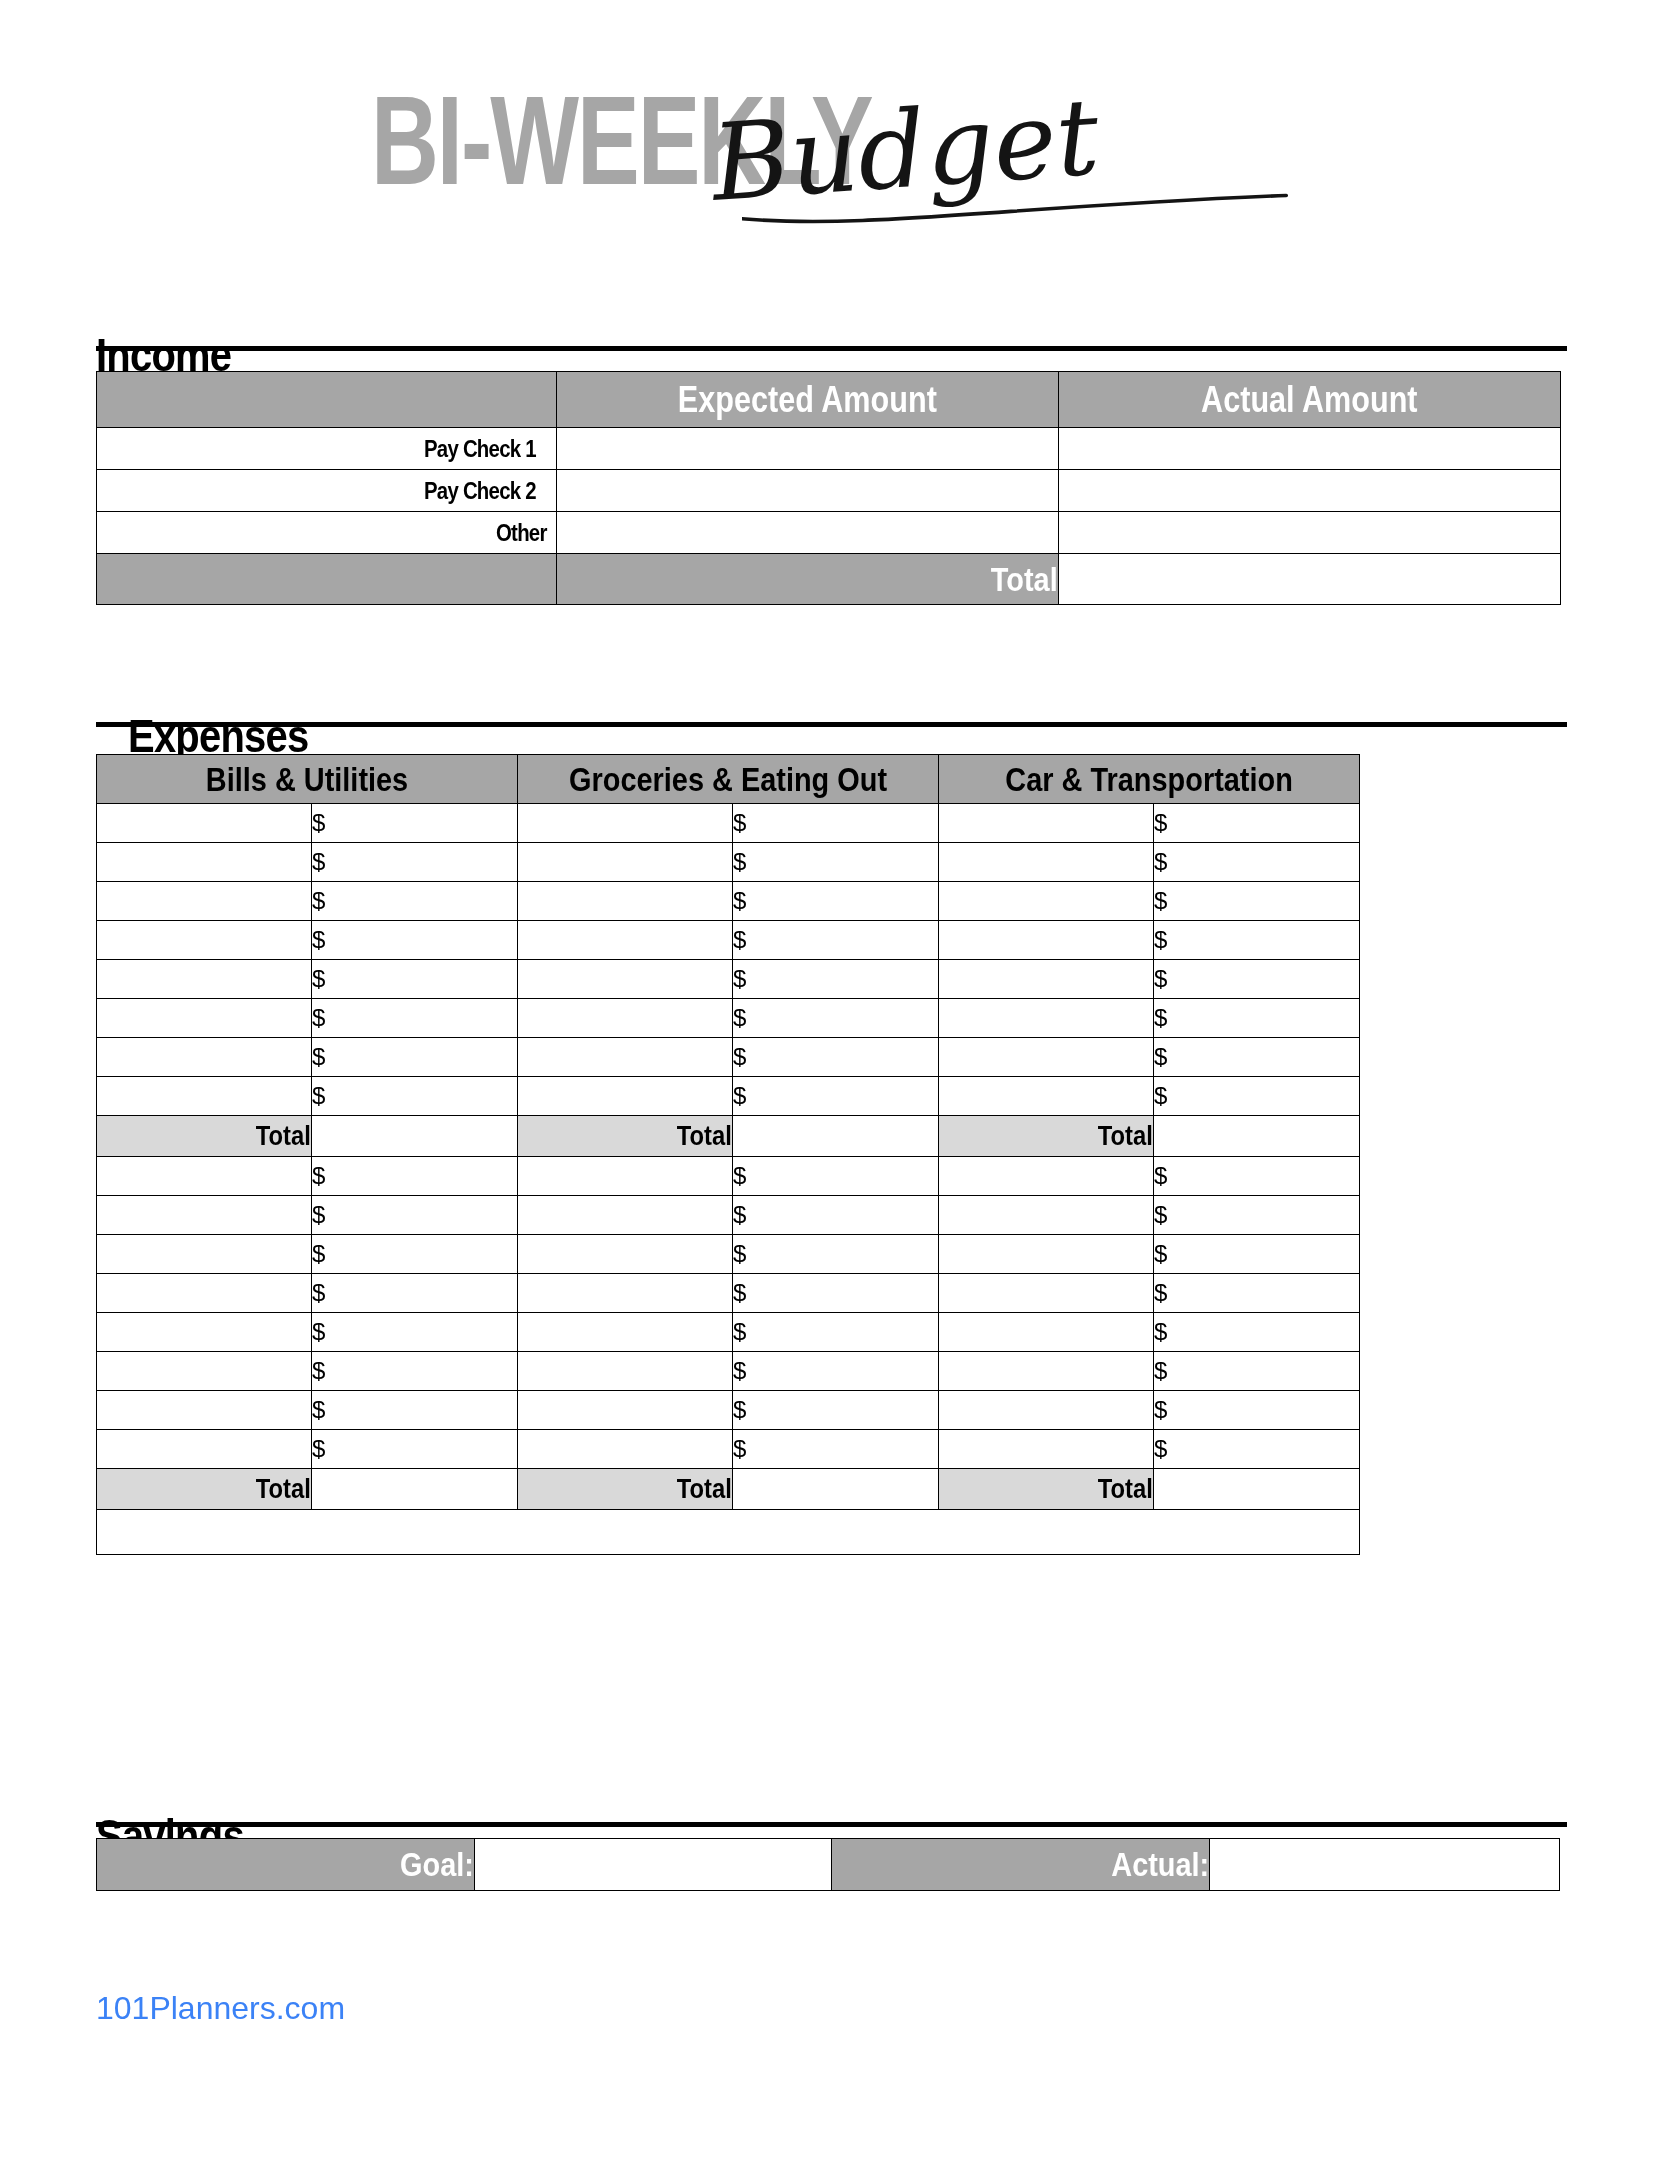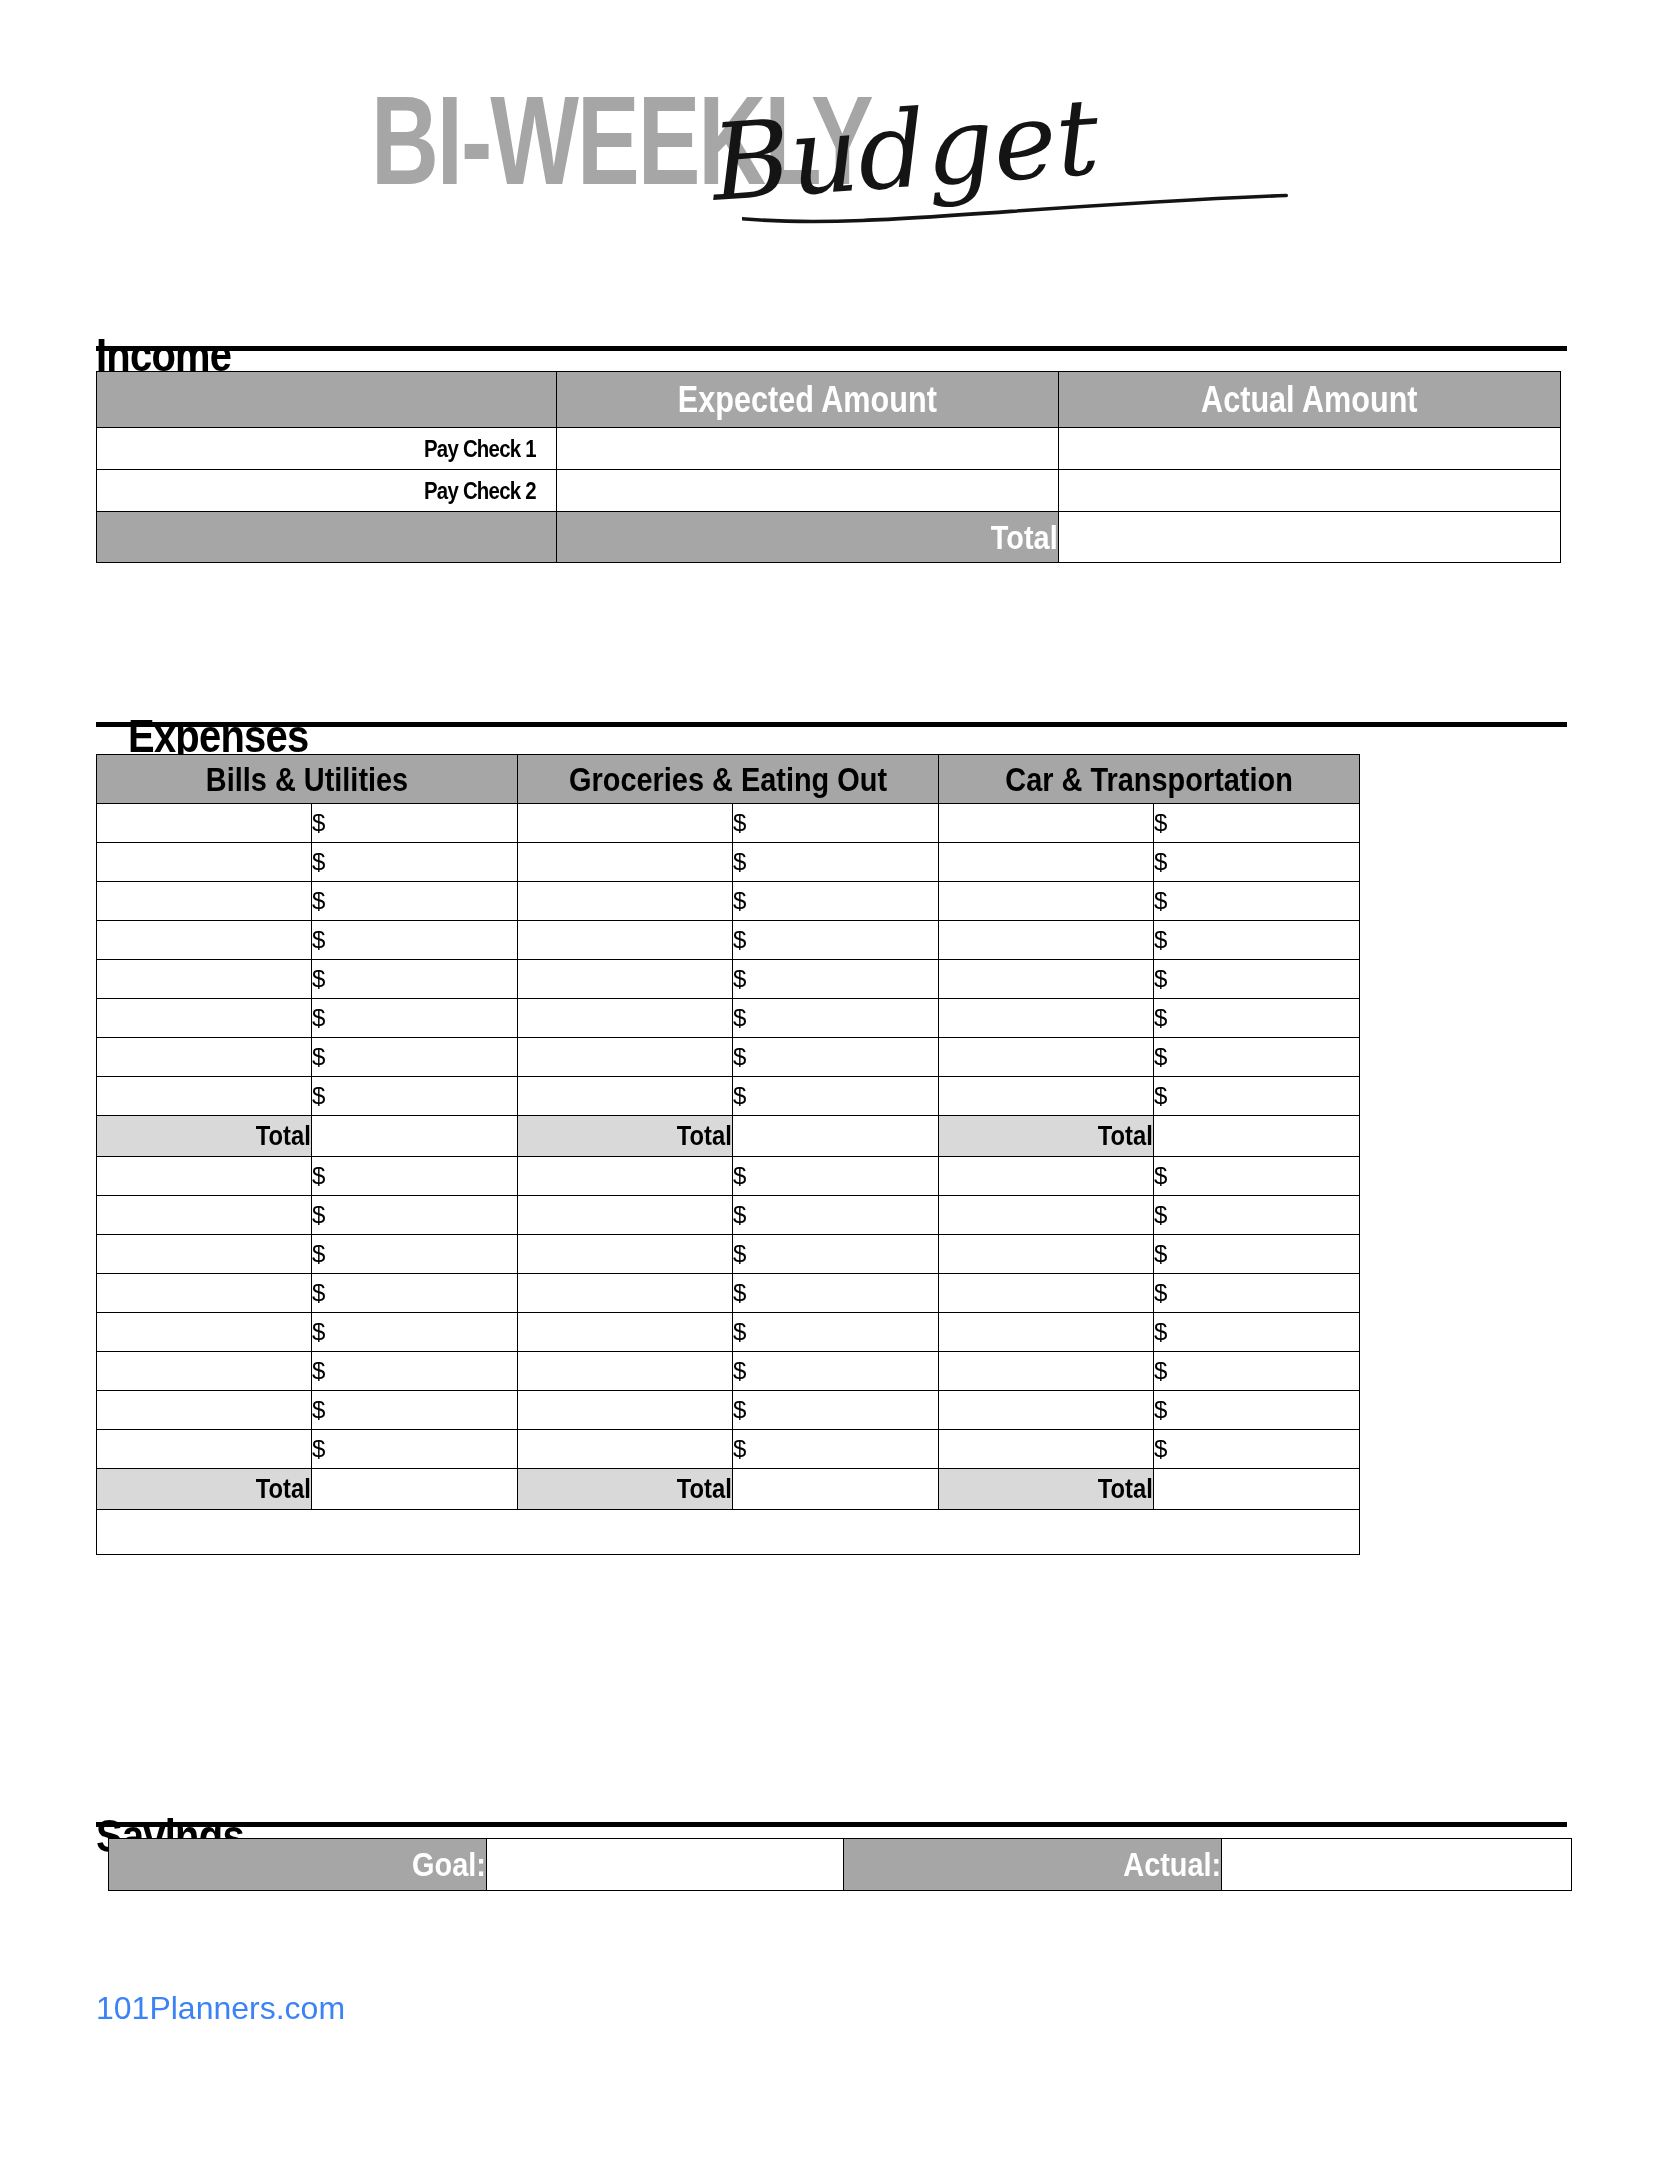"Other" tr.inc-row { html: none -> <tr> <td> <span>Other</span> </td> <td></td> <td></td> </tr> }
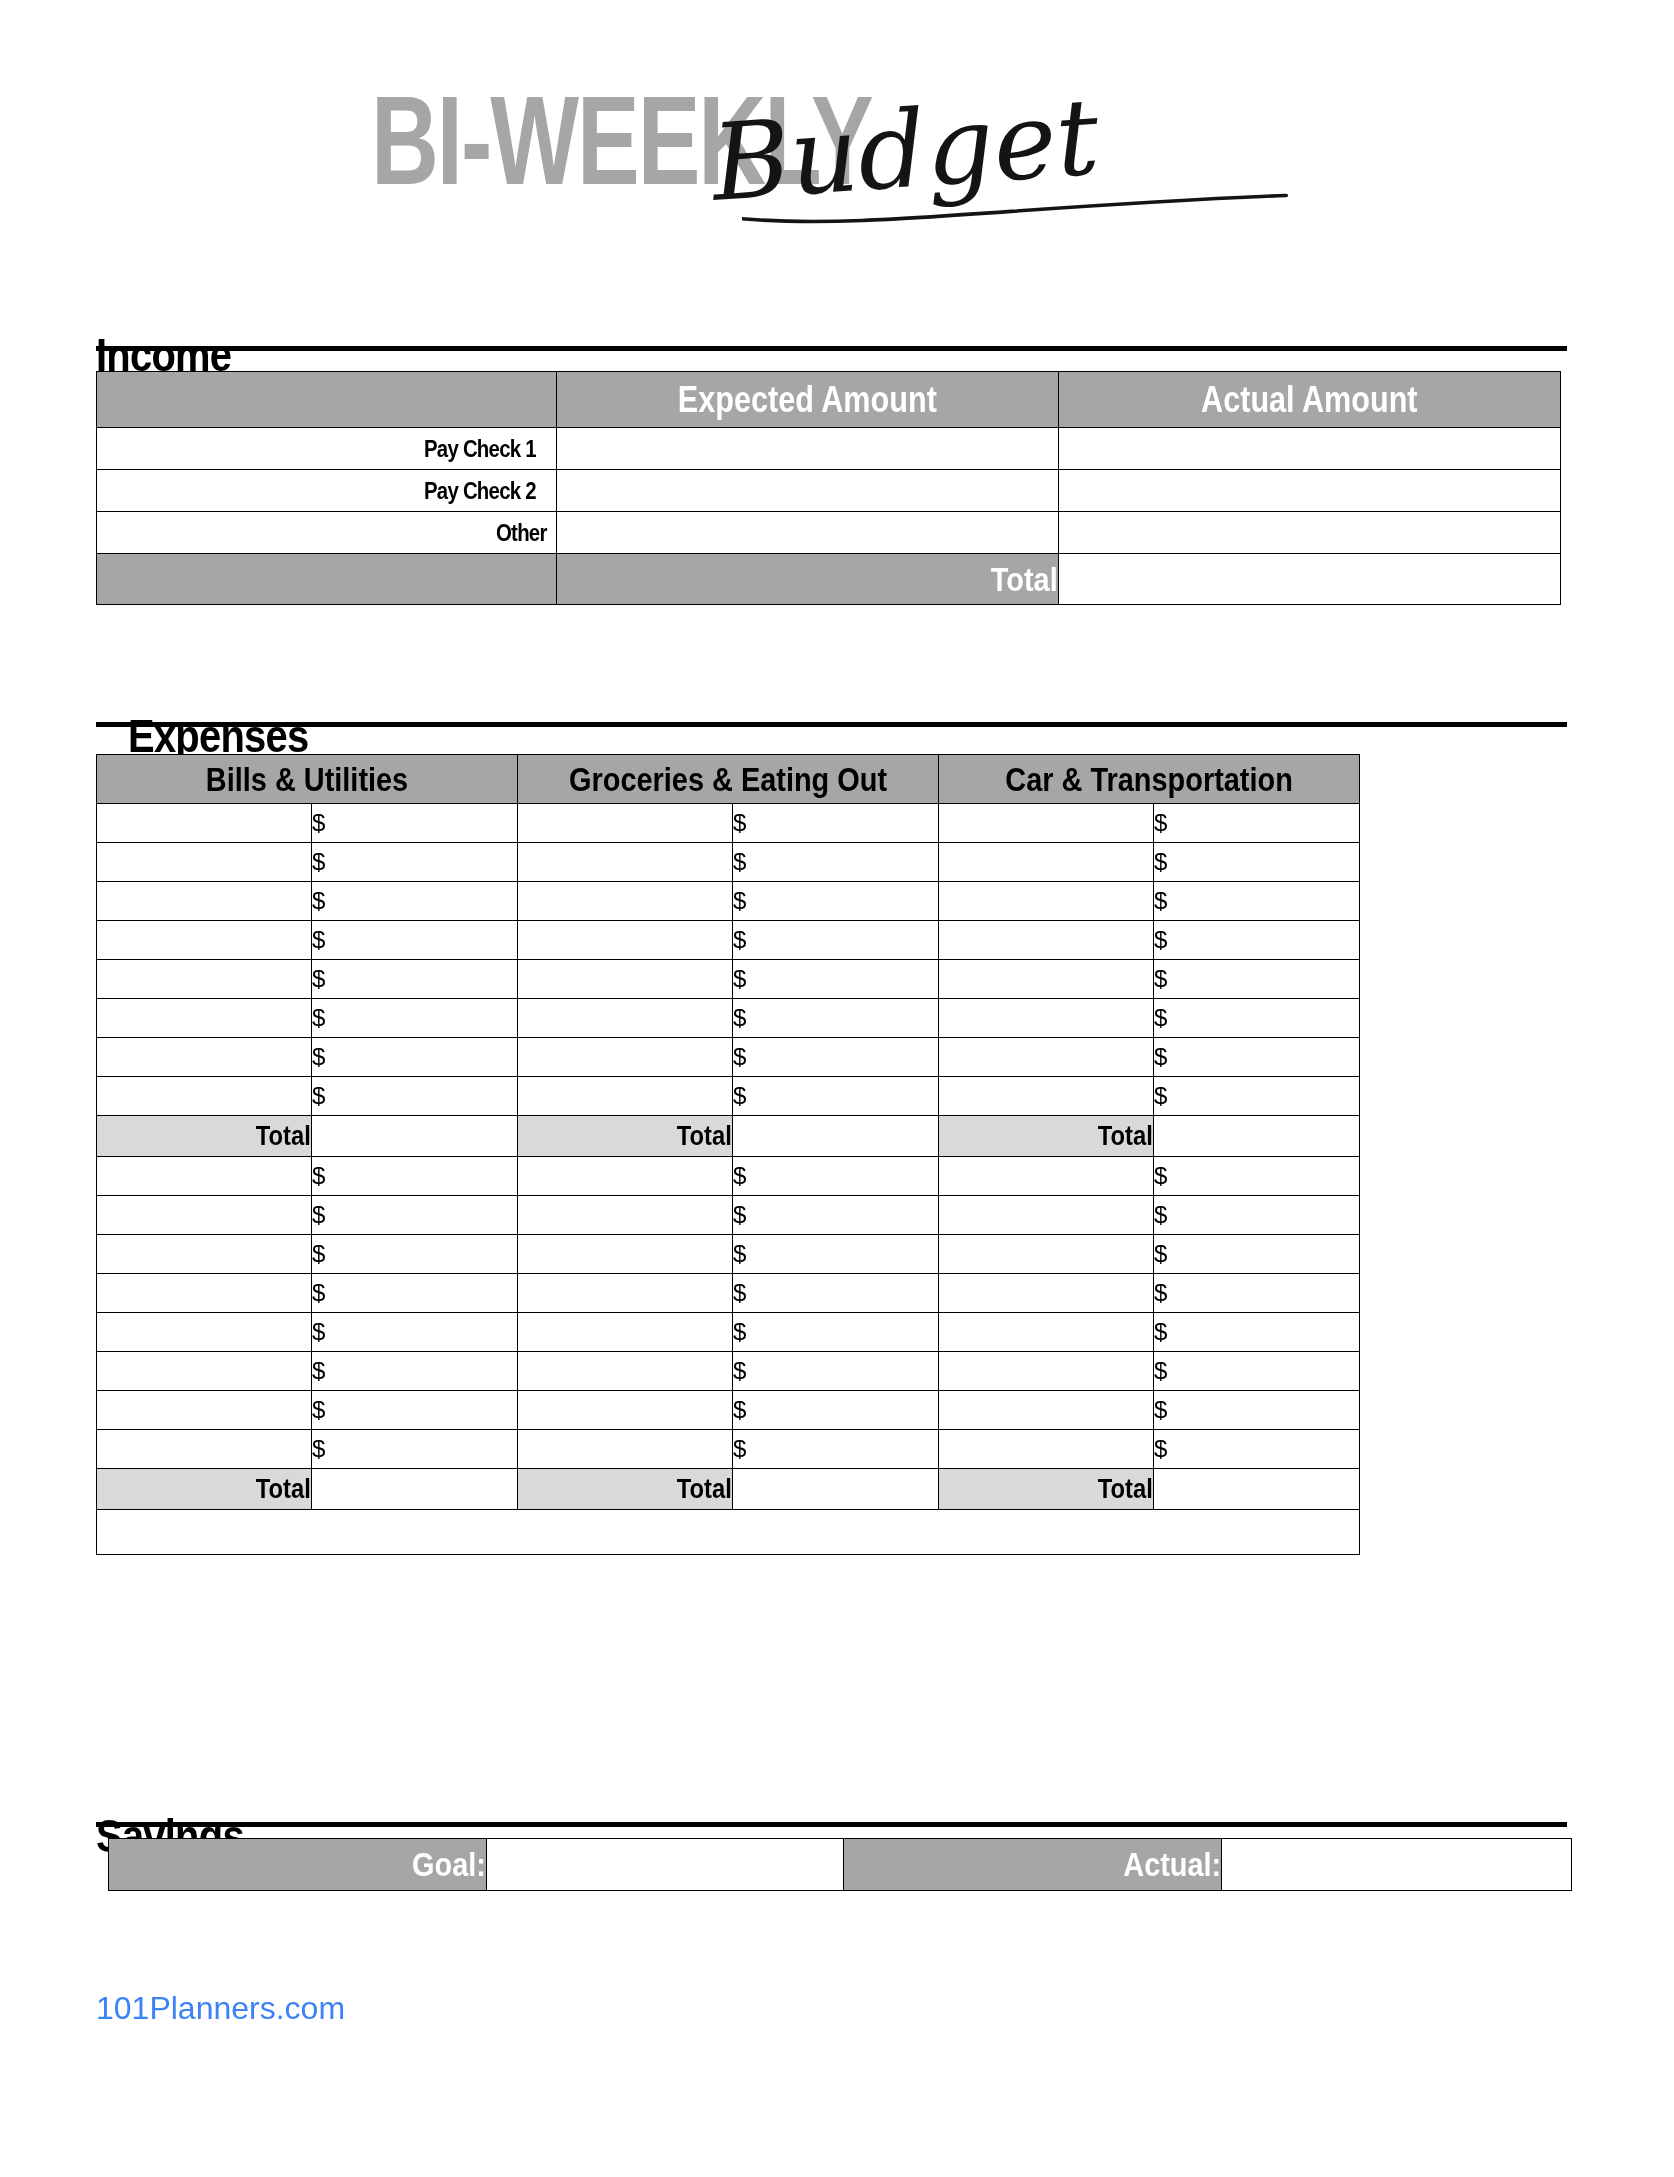"Goal:" table.tbl { left: 108px -> 96px }
